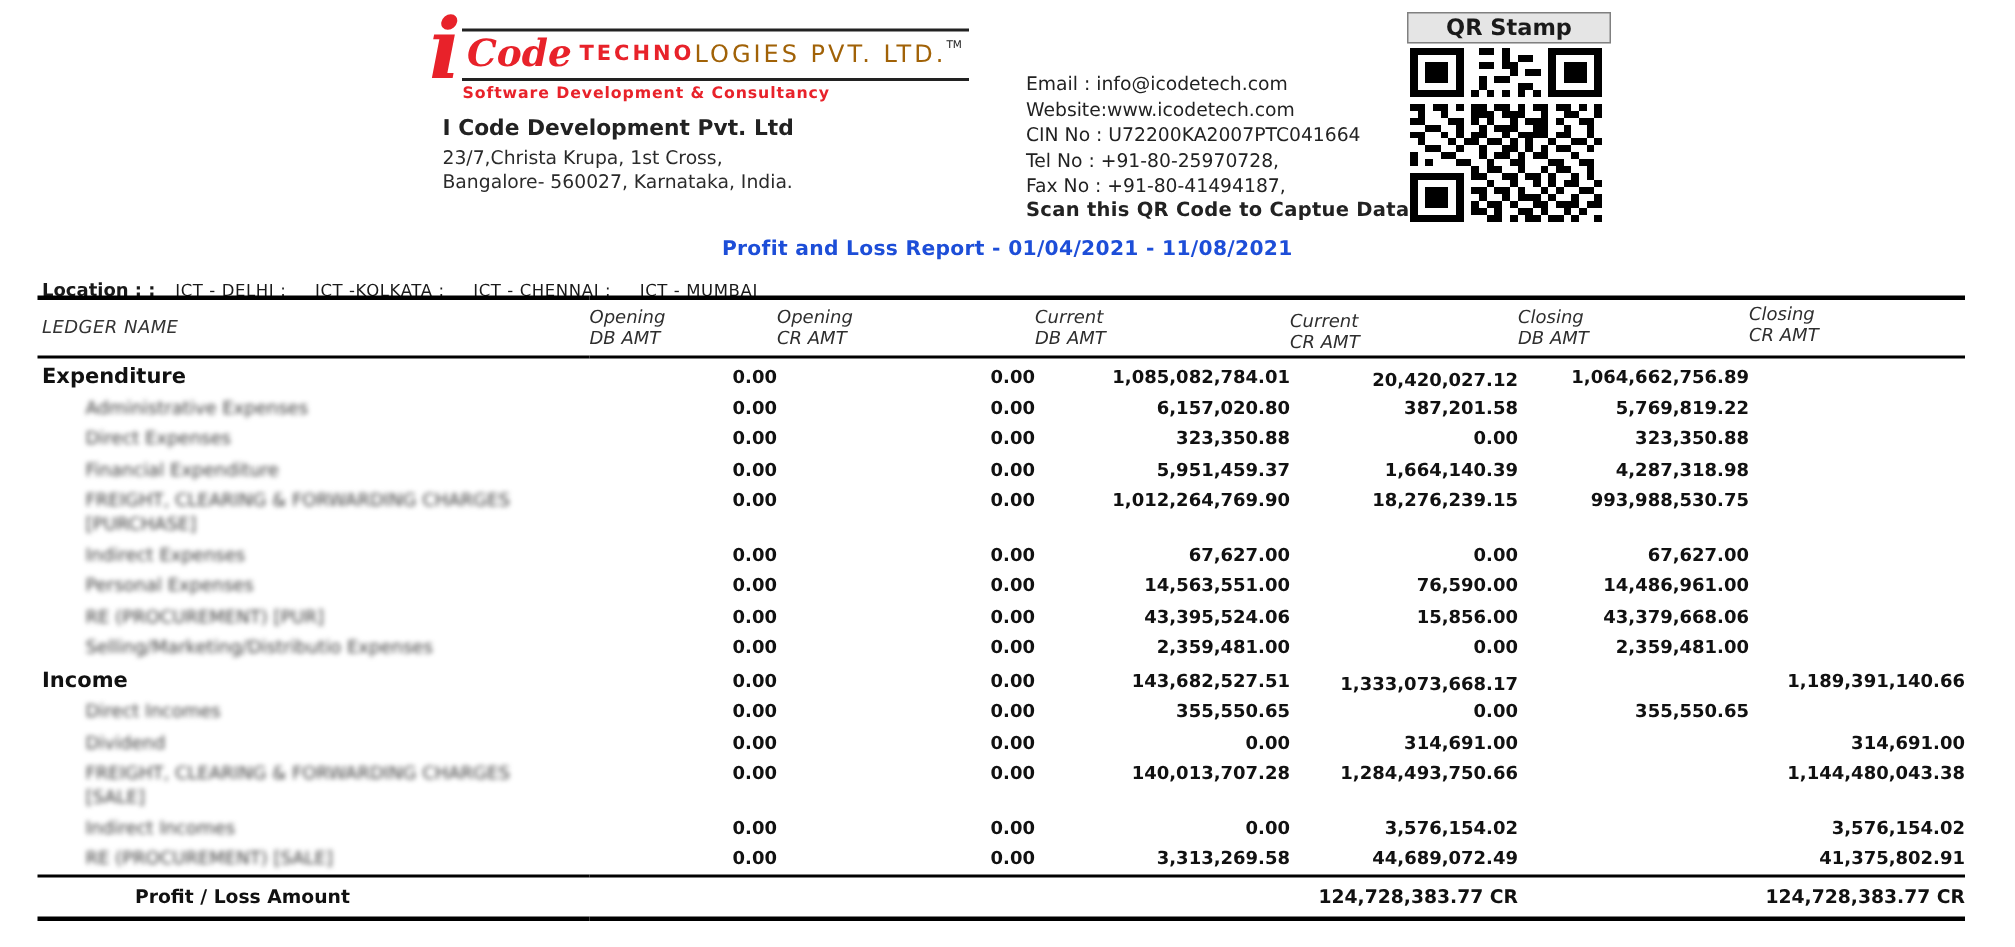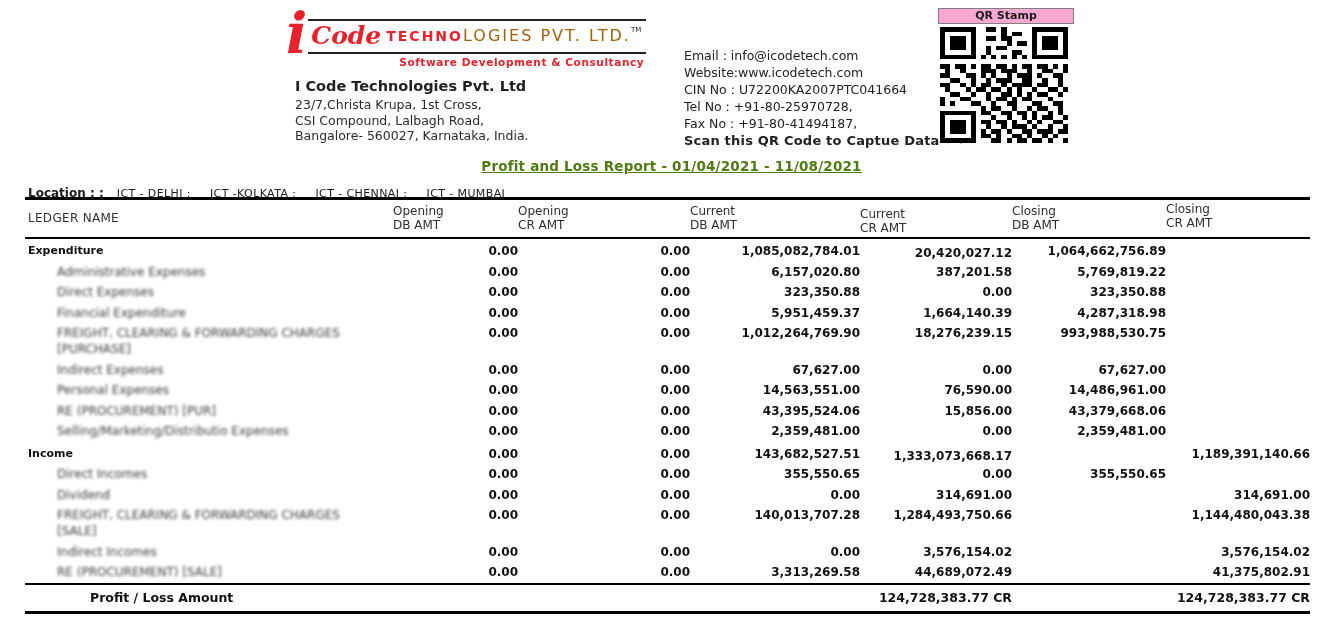"QR Stamp" .qr-label-box { background: #f9a8d4 -> #e5e5e5; font-size: 11px -> 15px }
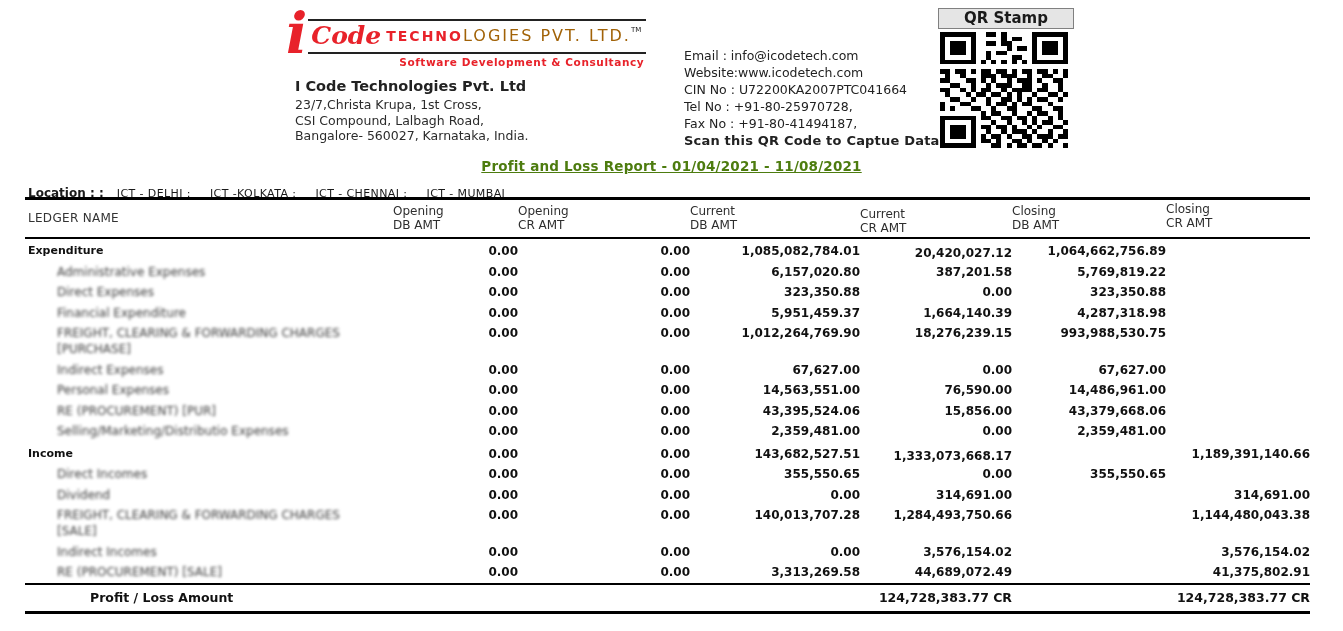"Software Development & Consultancy" .logo-tagline { text-align: right -> left }
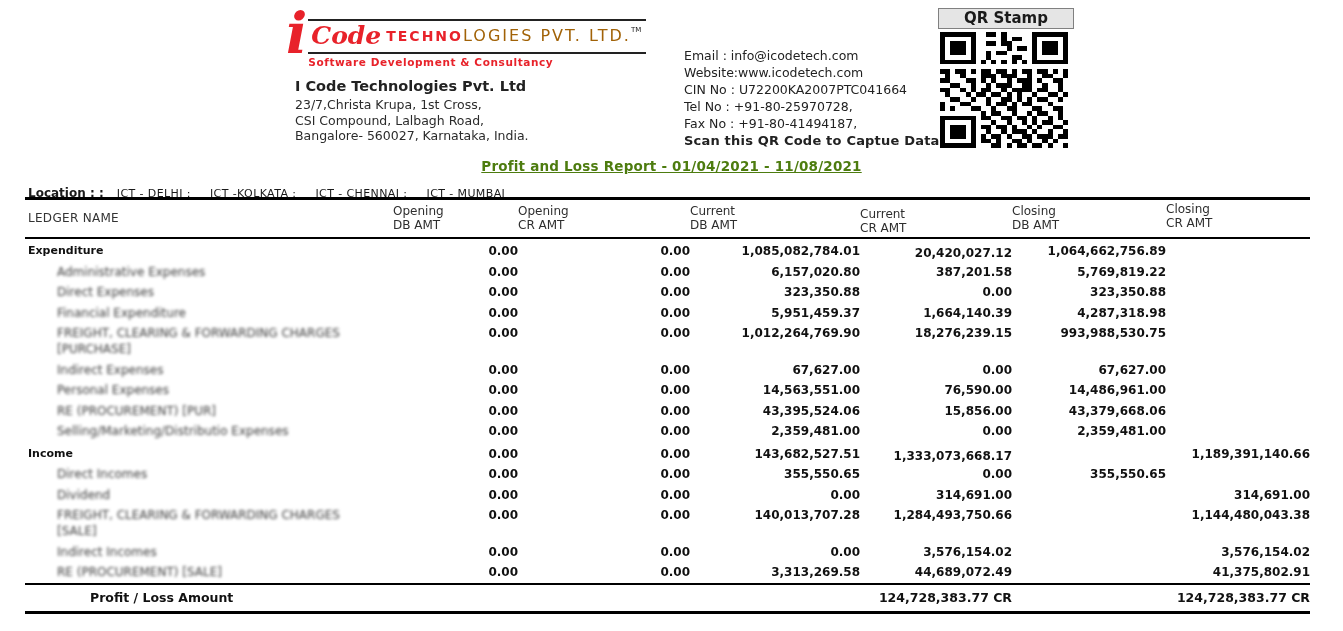"I Code Technologies Pvt. Ltd" div.company-name { text: Technologies -> Development }
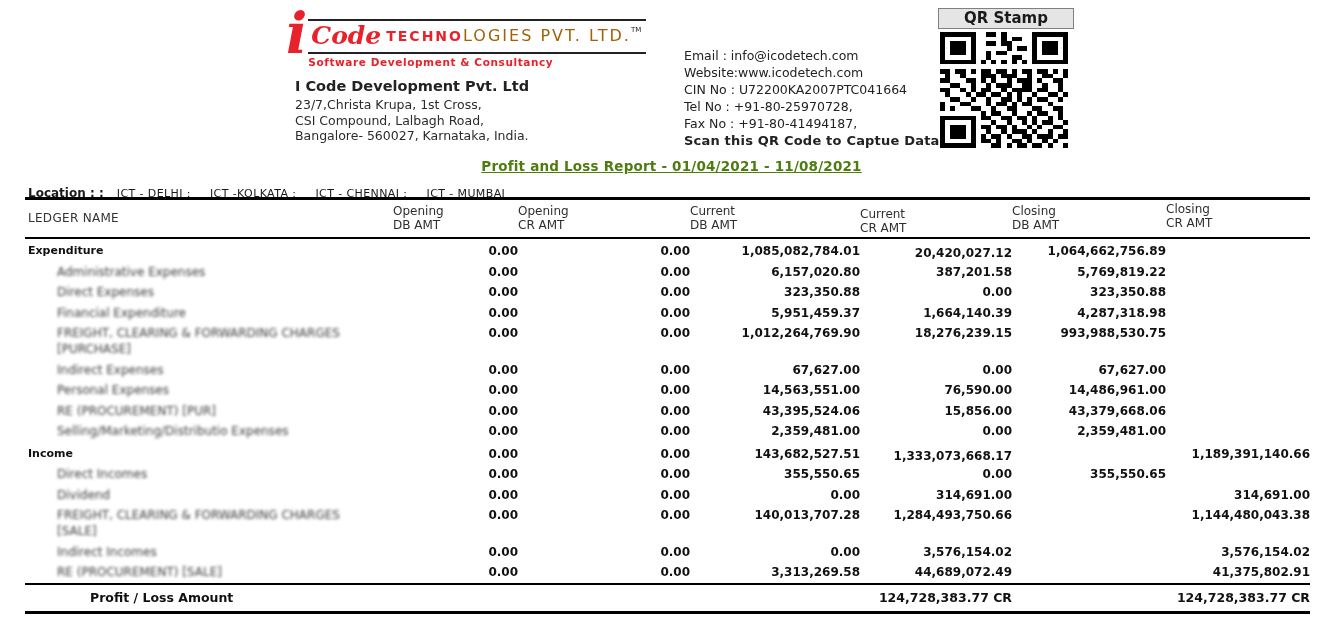"CSI Compound, Lalbagh Road," div.addr-line { html: <div>CSI Compound, Lalbagh Road,</div> -> none }
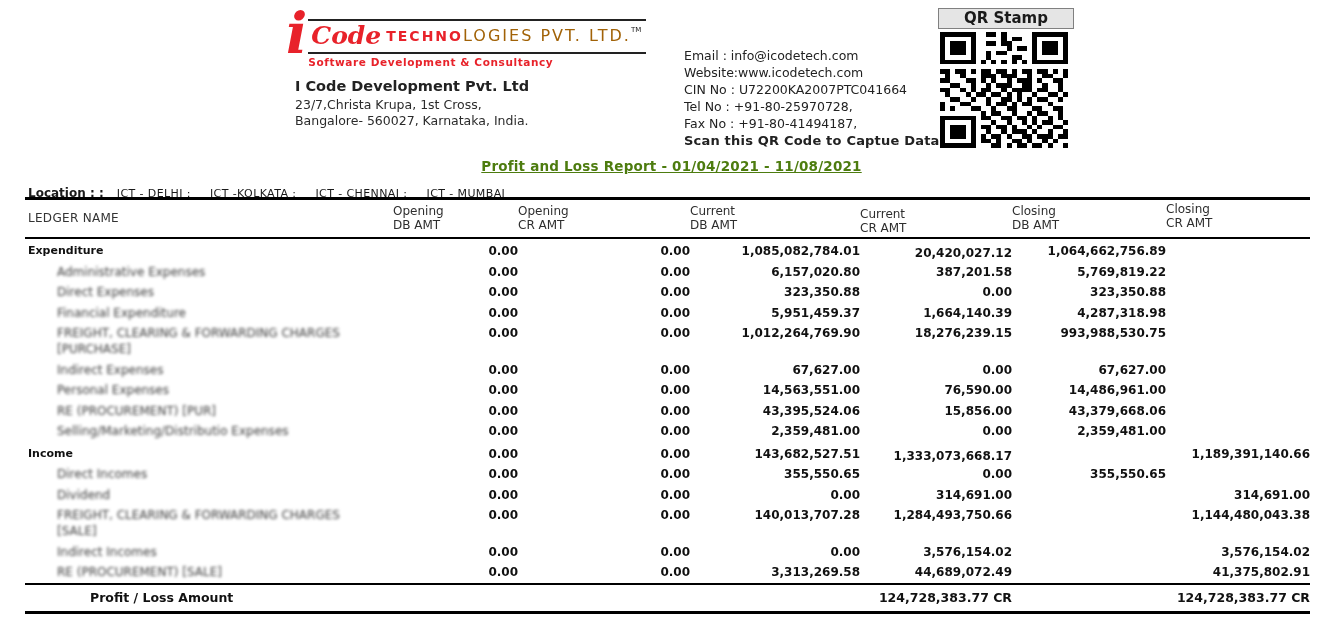"Profit and Loss Report -" .report-title { color: #4d7c0f -> #1d4ed8; text-decoration: underline -> none }
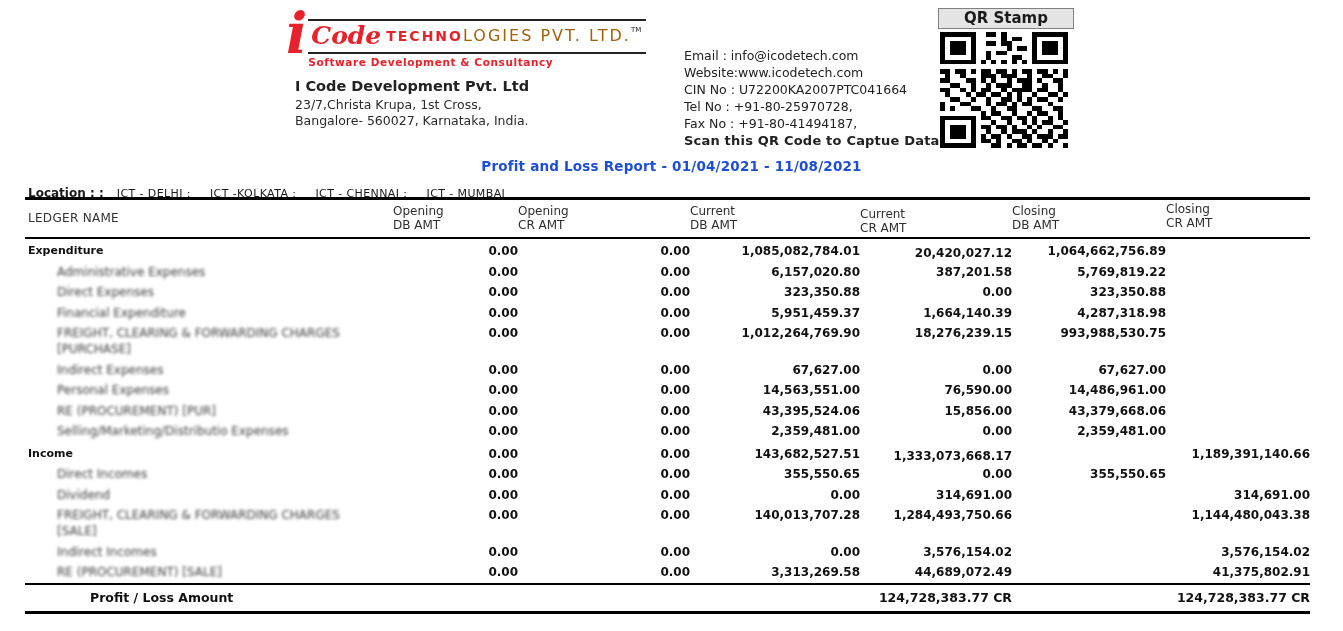"LEDGER NAME" thead tr { font-style: none -> italic }
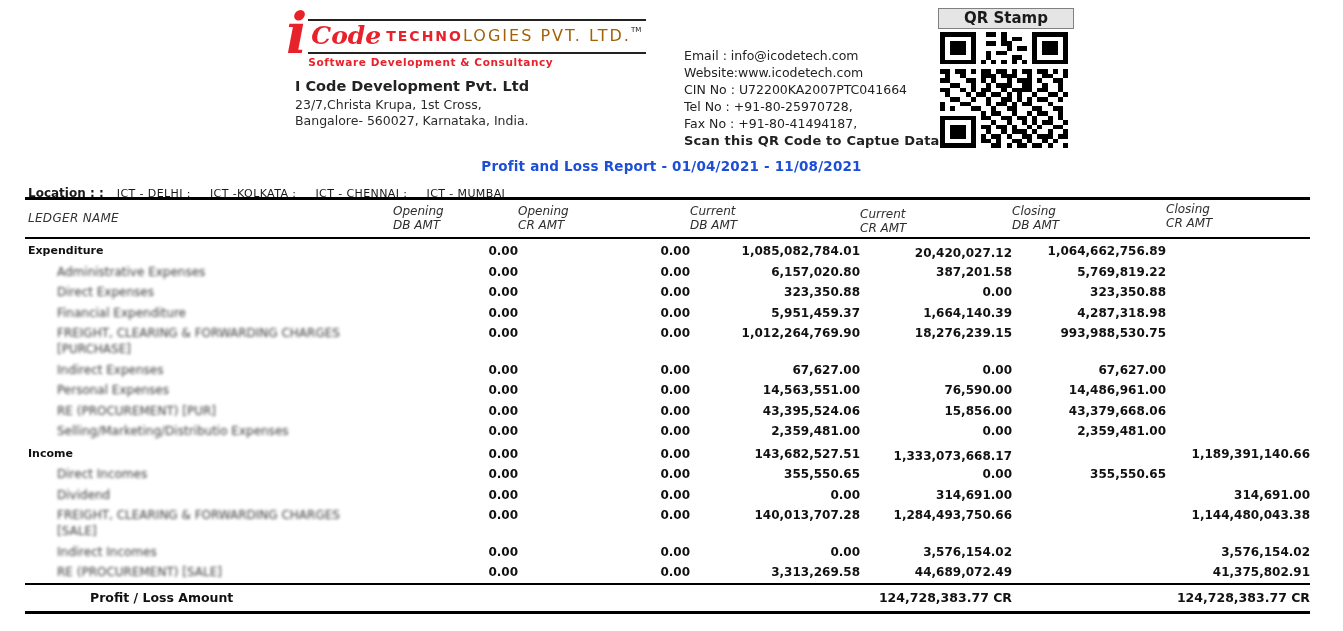"Expenditure" tr.section .name-wrap { font-size: 11px -> 14px }
